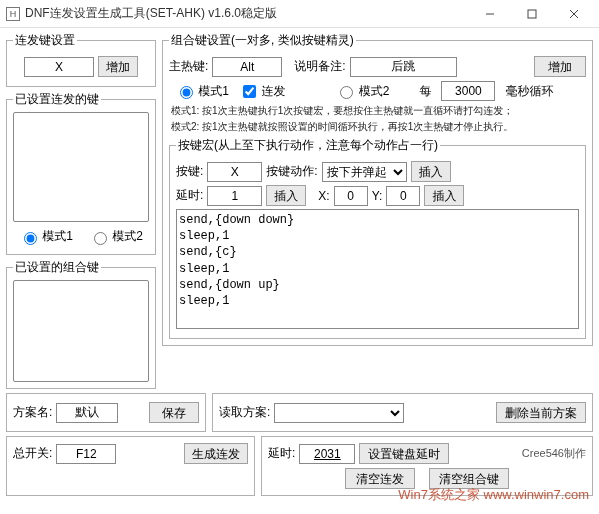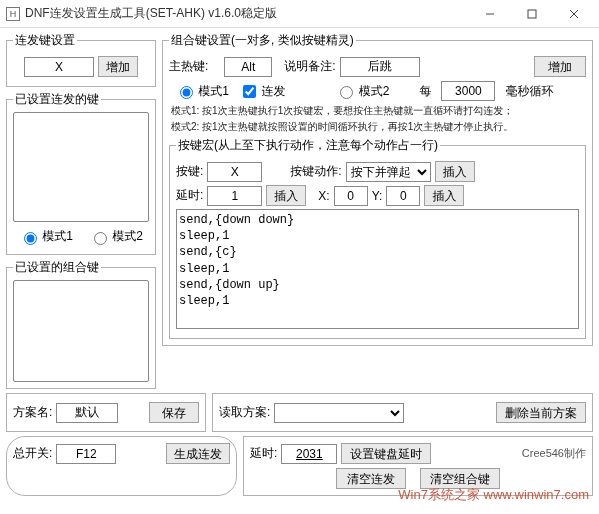"Alt" input.inp { margin-left: 12px -> none; width: 48px -> 70px }
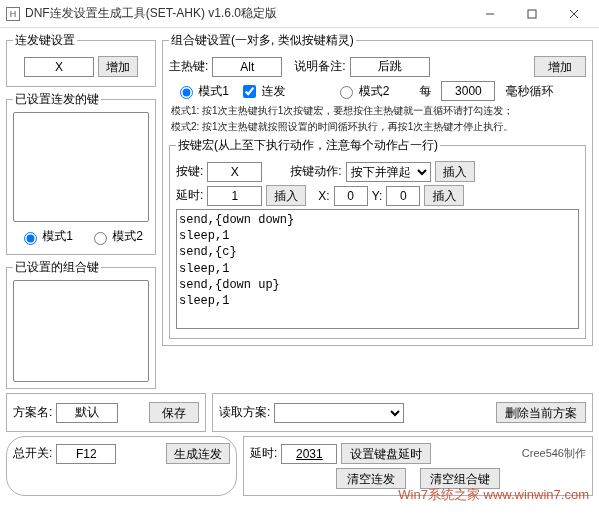"后跳" input.inp { width: 80px -> 107px }
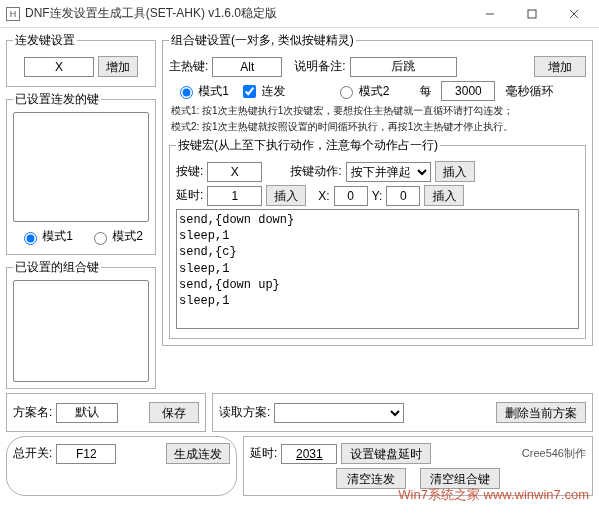"按键动作:" span.lbl { margin-left: 24px -> 0 }
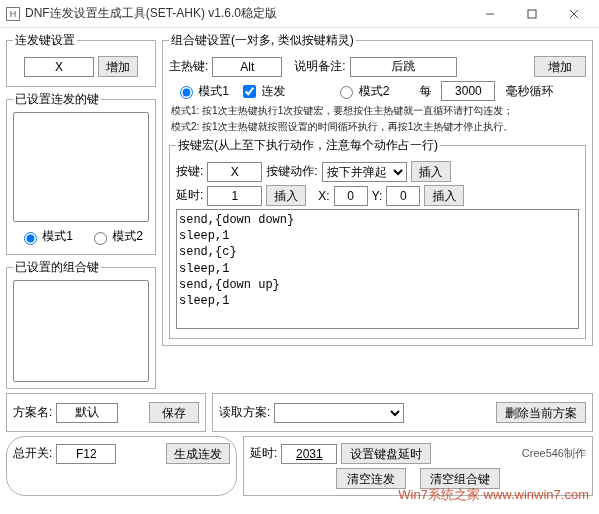"总开关:" .main-switch-box { border-radius: 19px -> none; width: 231px -> 249px }
